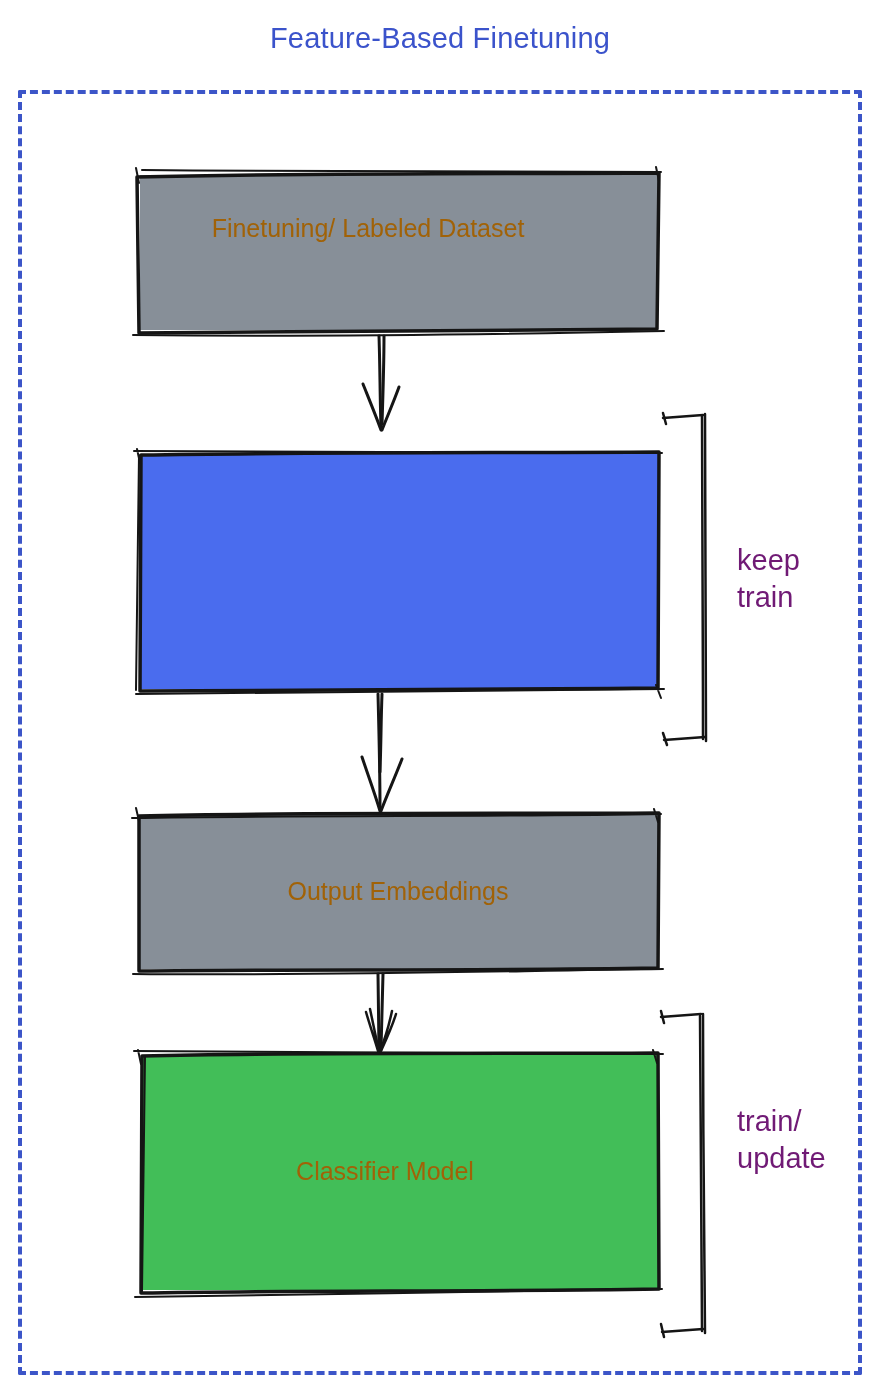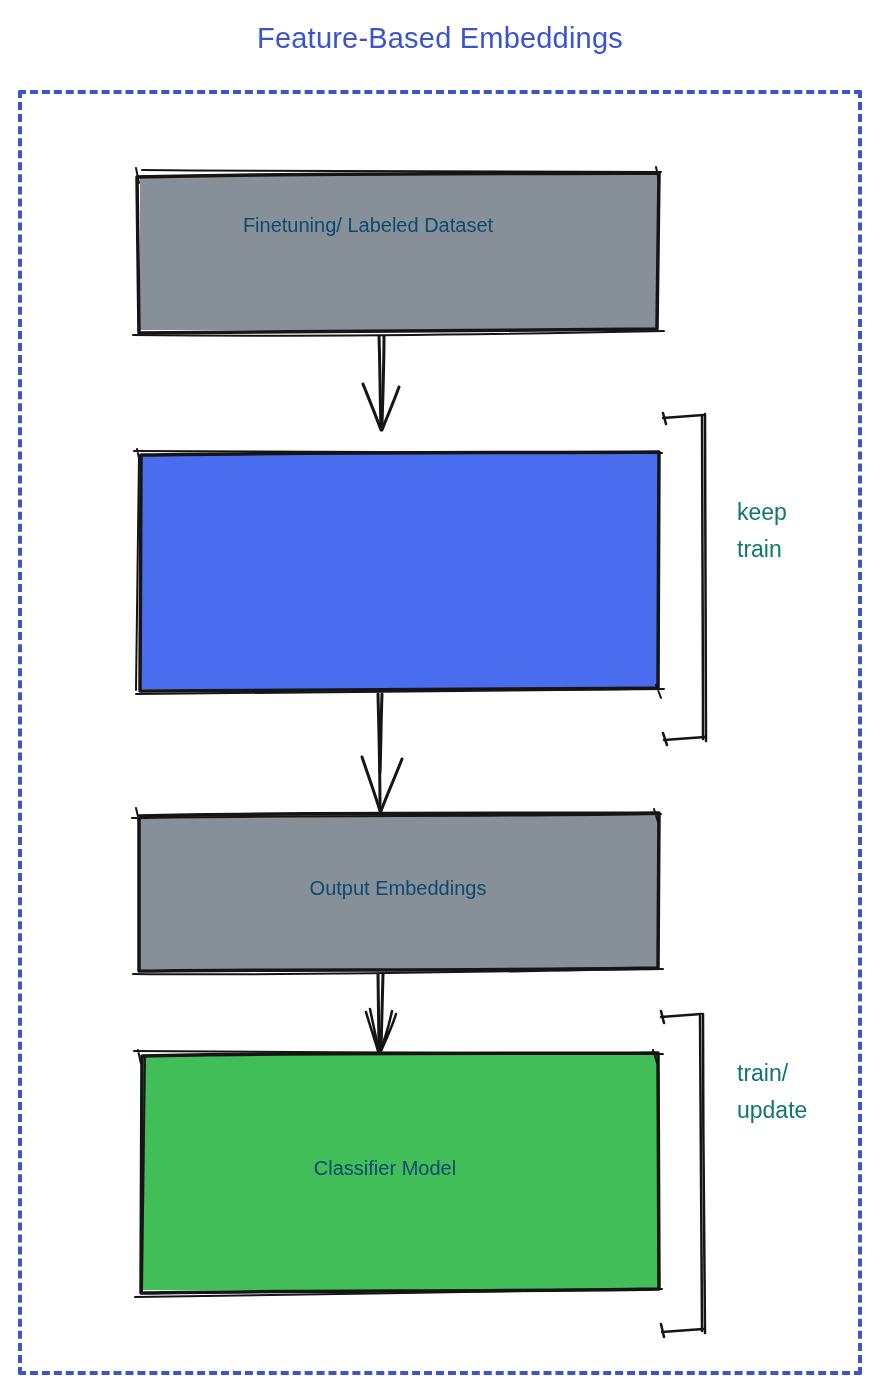"Feature-Based Embeddings" div { text: Embeddings -> Finetuning }
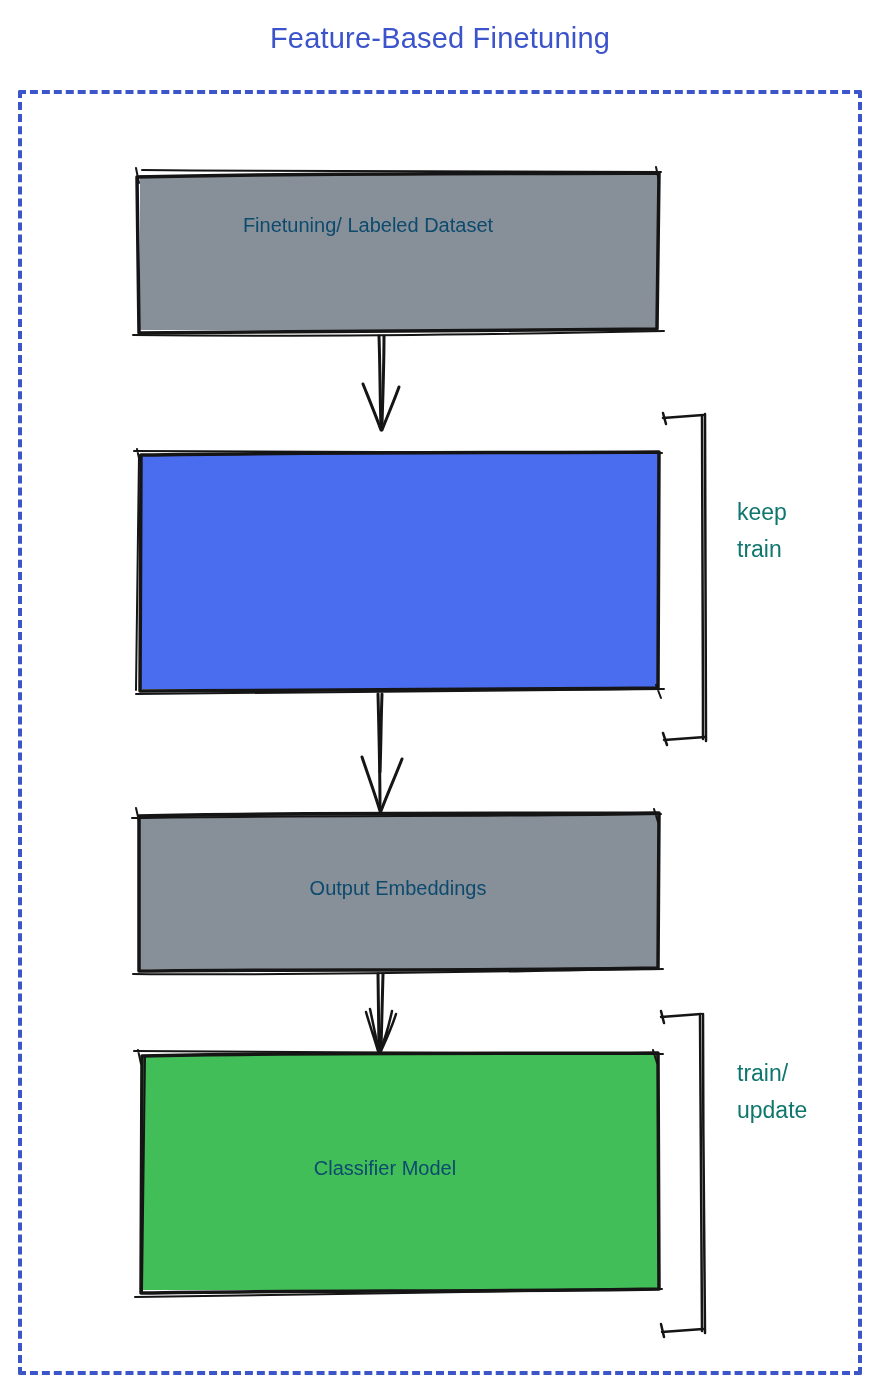"Finetuning/ Labeled Dataset" .node-label { color: #0c4a6e -> #a16207; font-size: 20px -> 25px }
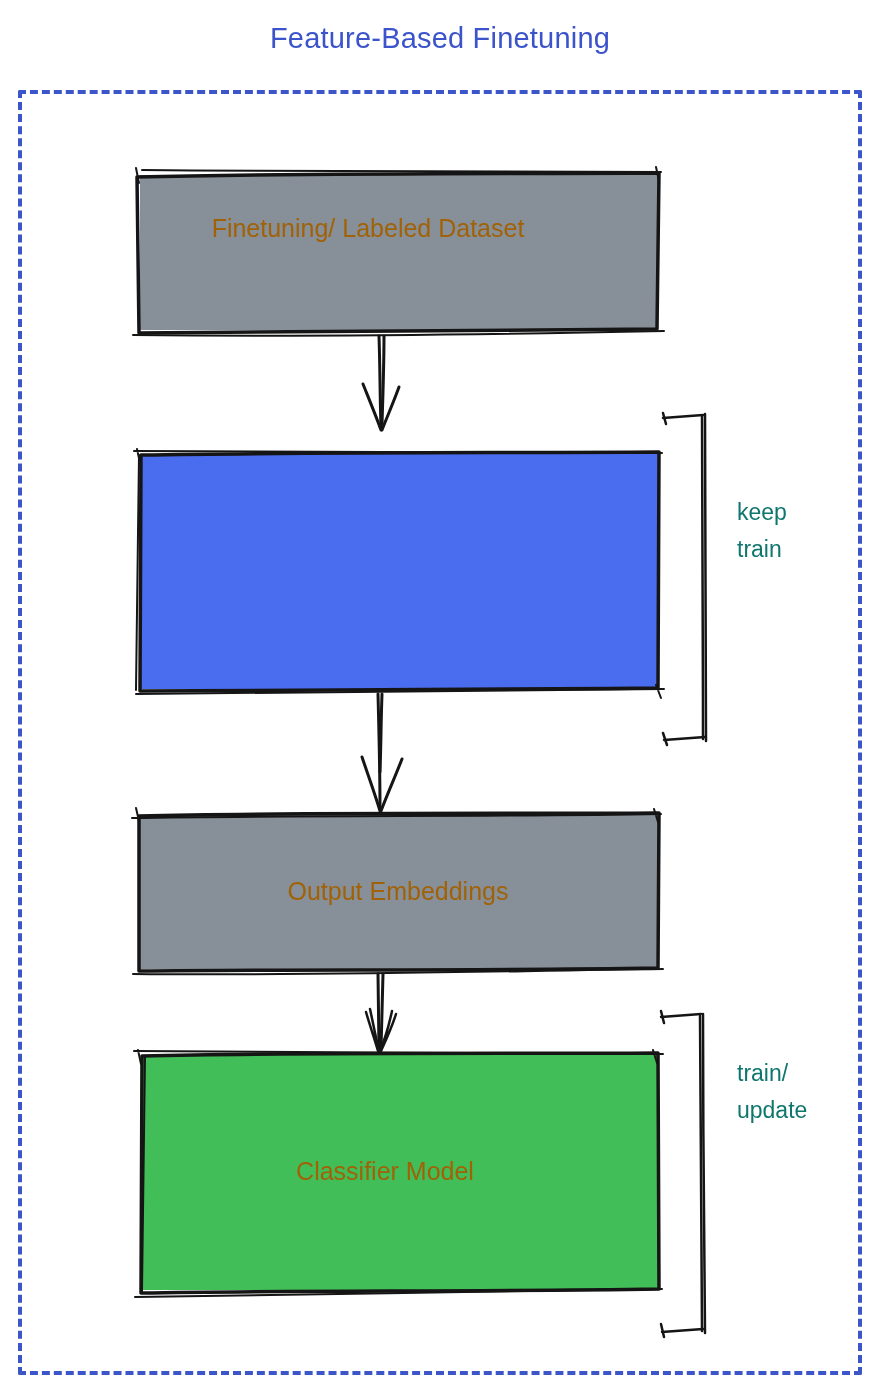"keep" .annotation { color: #0f766e -> #701a75; font-size: 23px -> 29px; margin-top: none -> 48px }
